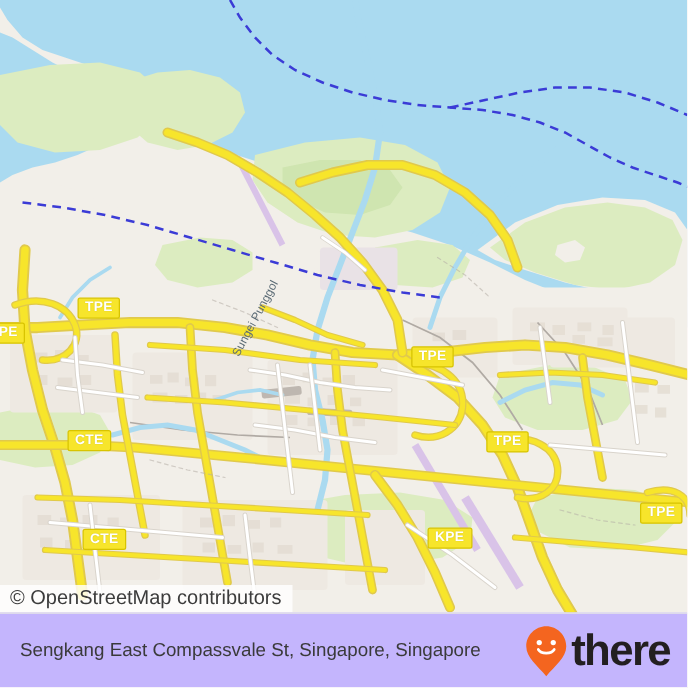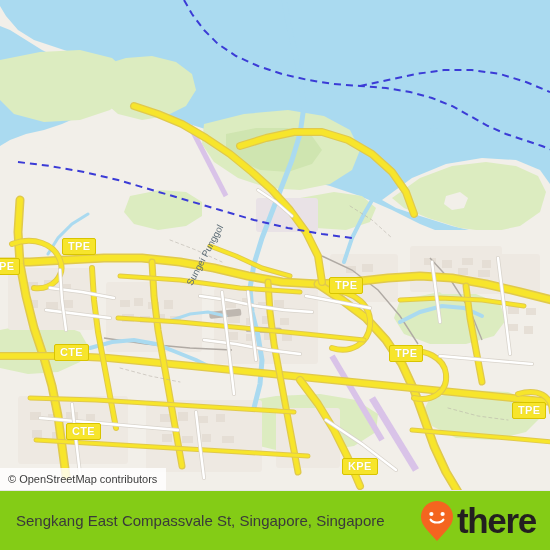"KPE" div.shield { margin-top: 36px -> none }
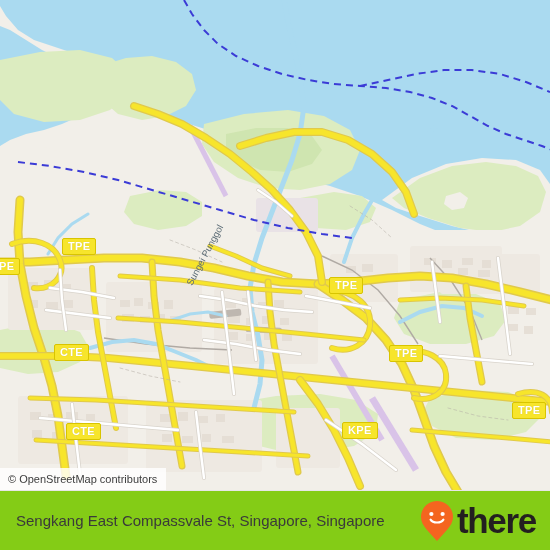"© OpenStreetMap contributors" .attribution { font-size: 11px -> 16px }
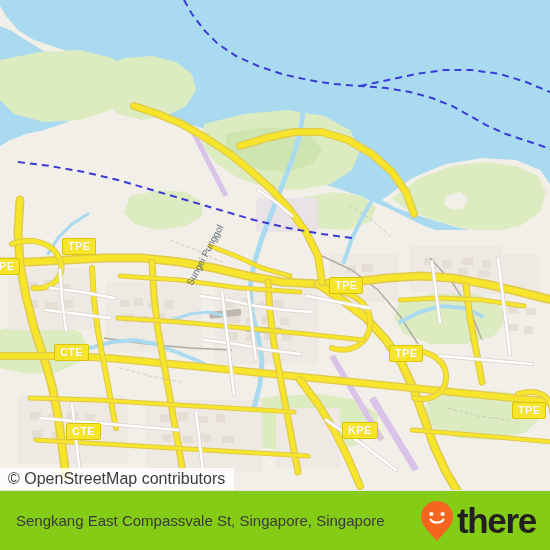"Sengkang East Compassvale St, Singapore," .footer { background: #84cc16 -> #c4b5fd }
